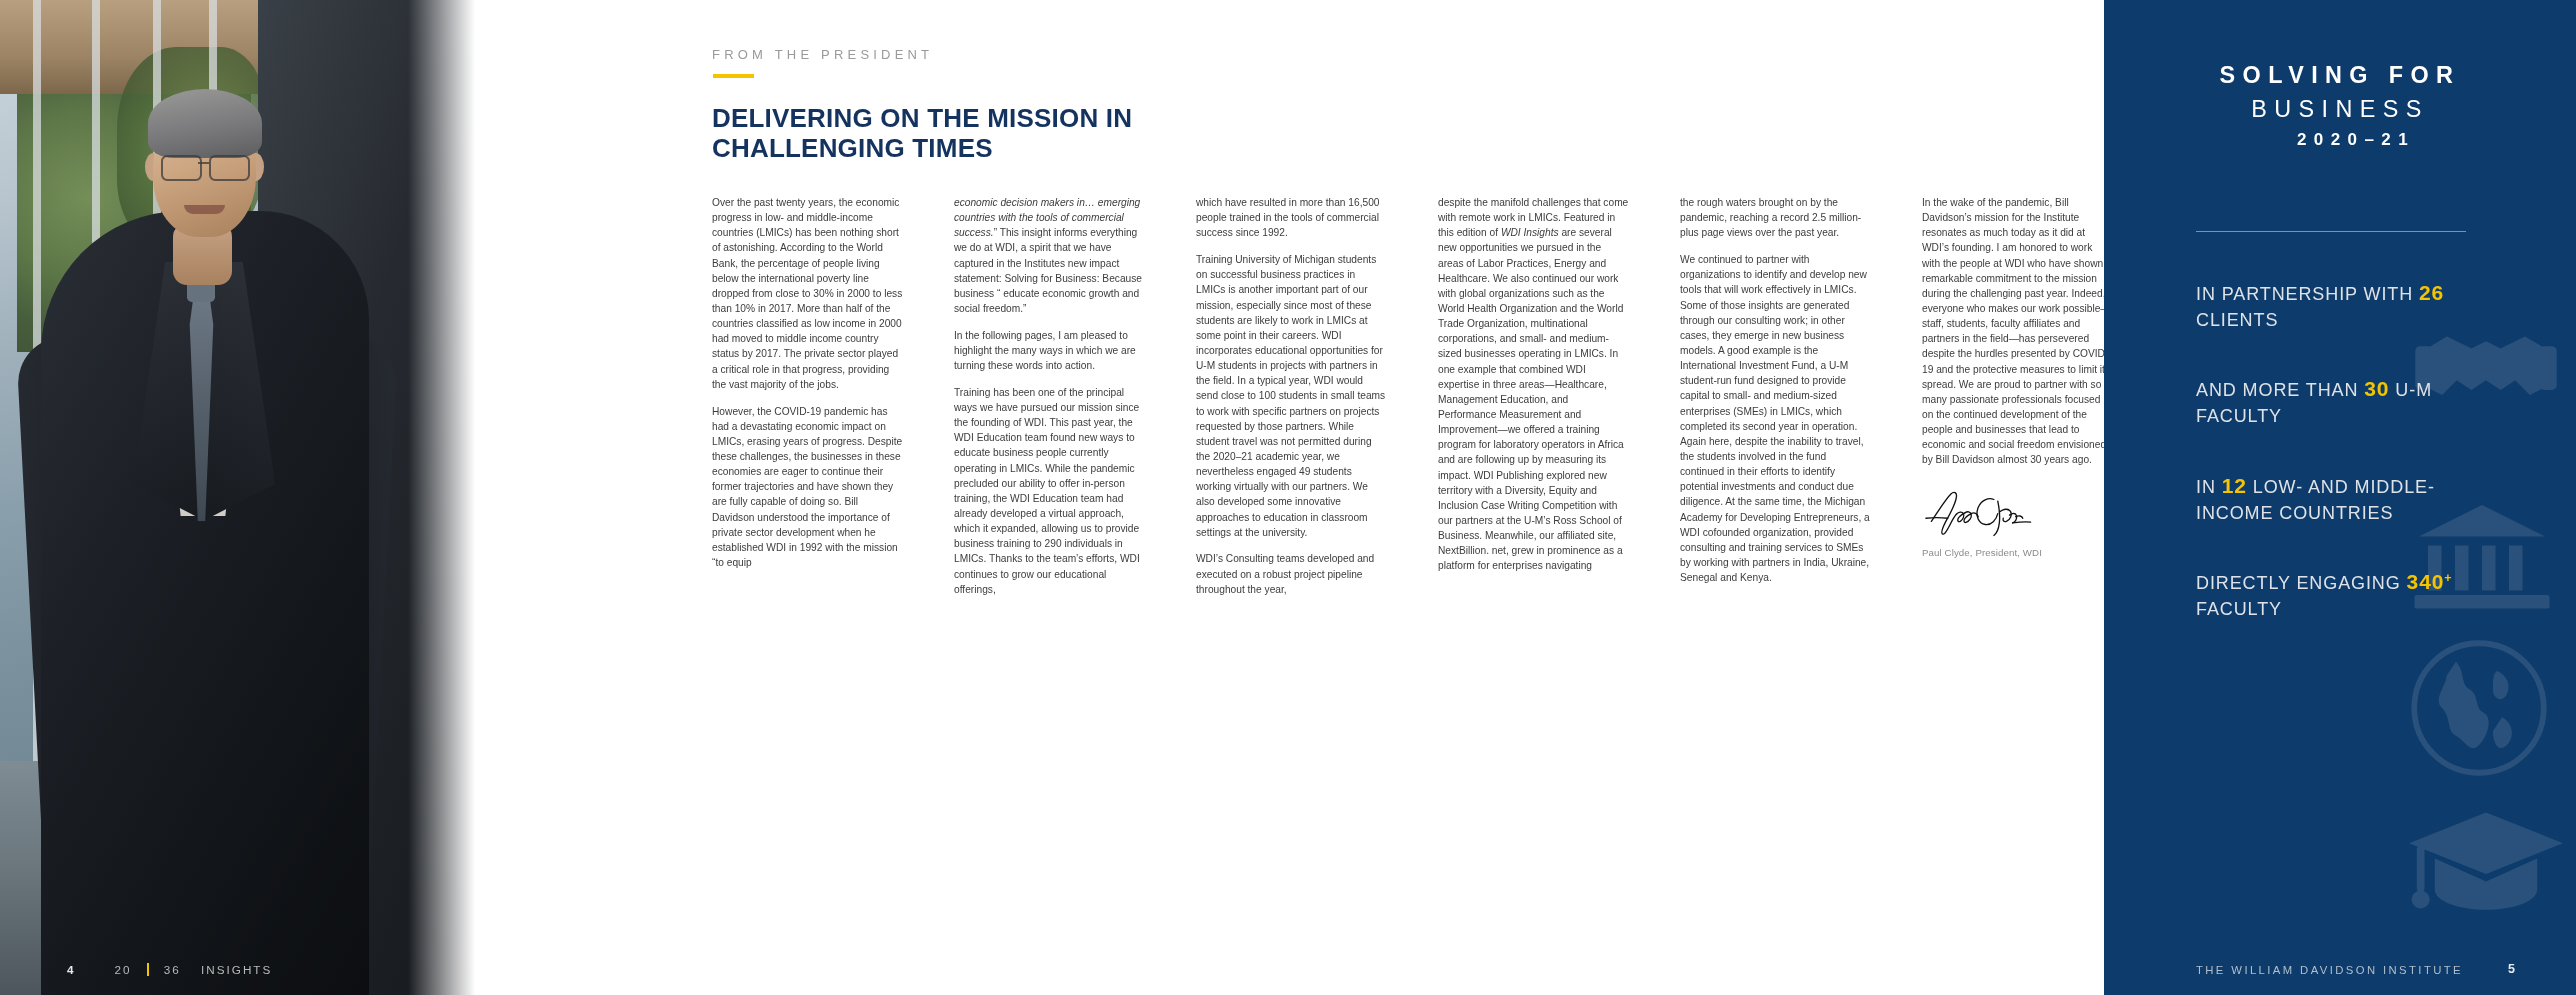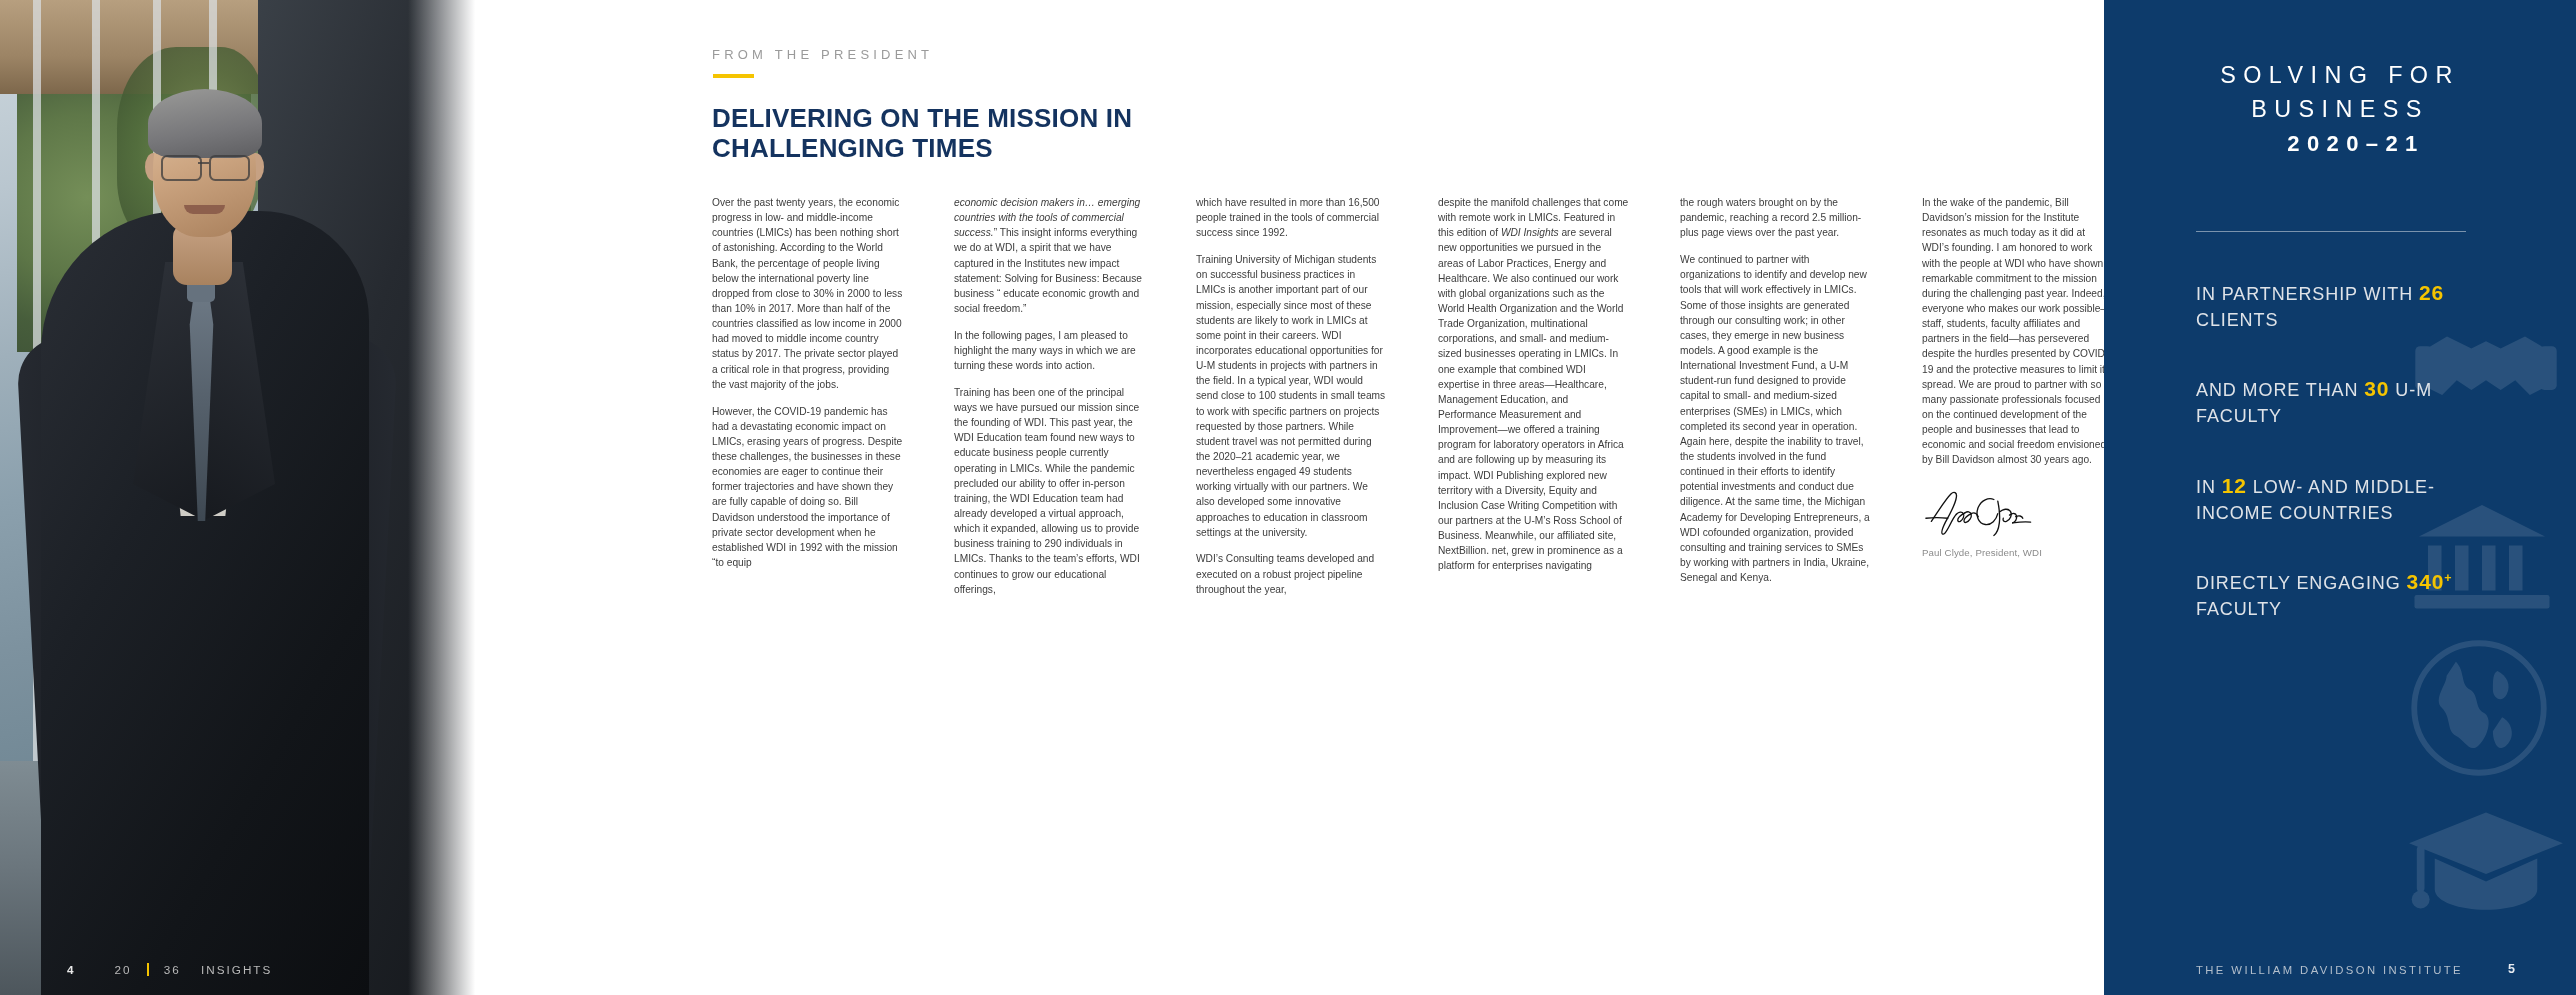"SOLVING FOR" .bp-t1 { font-weight: 400 -> 700 }
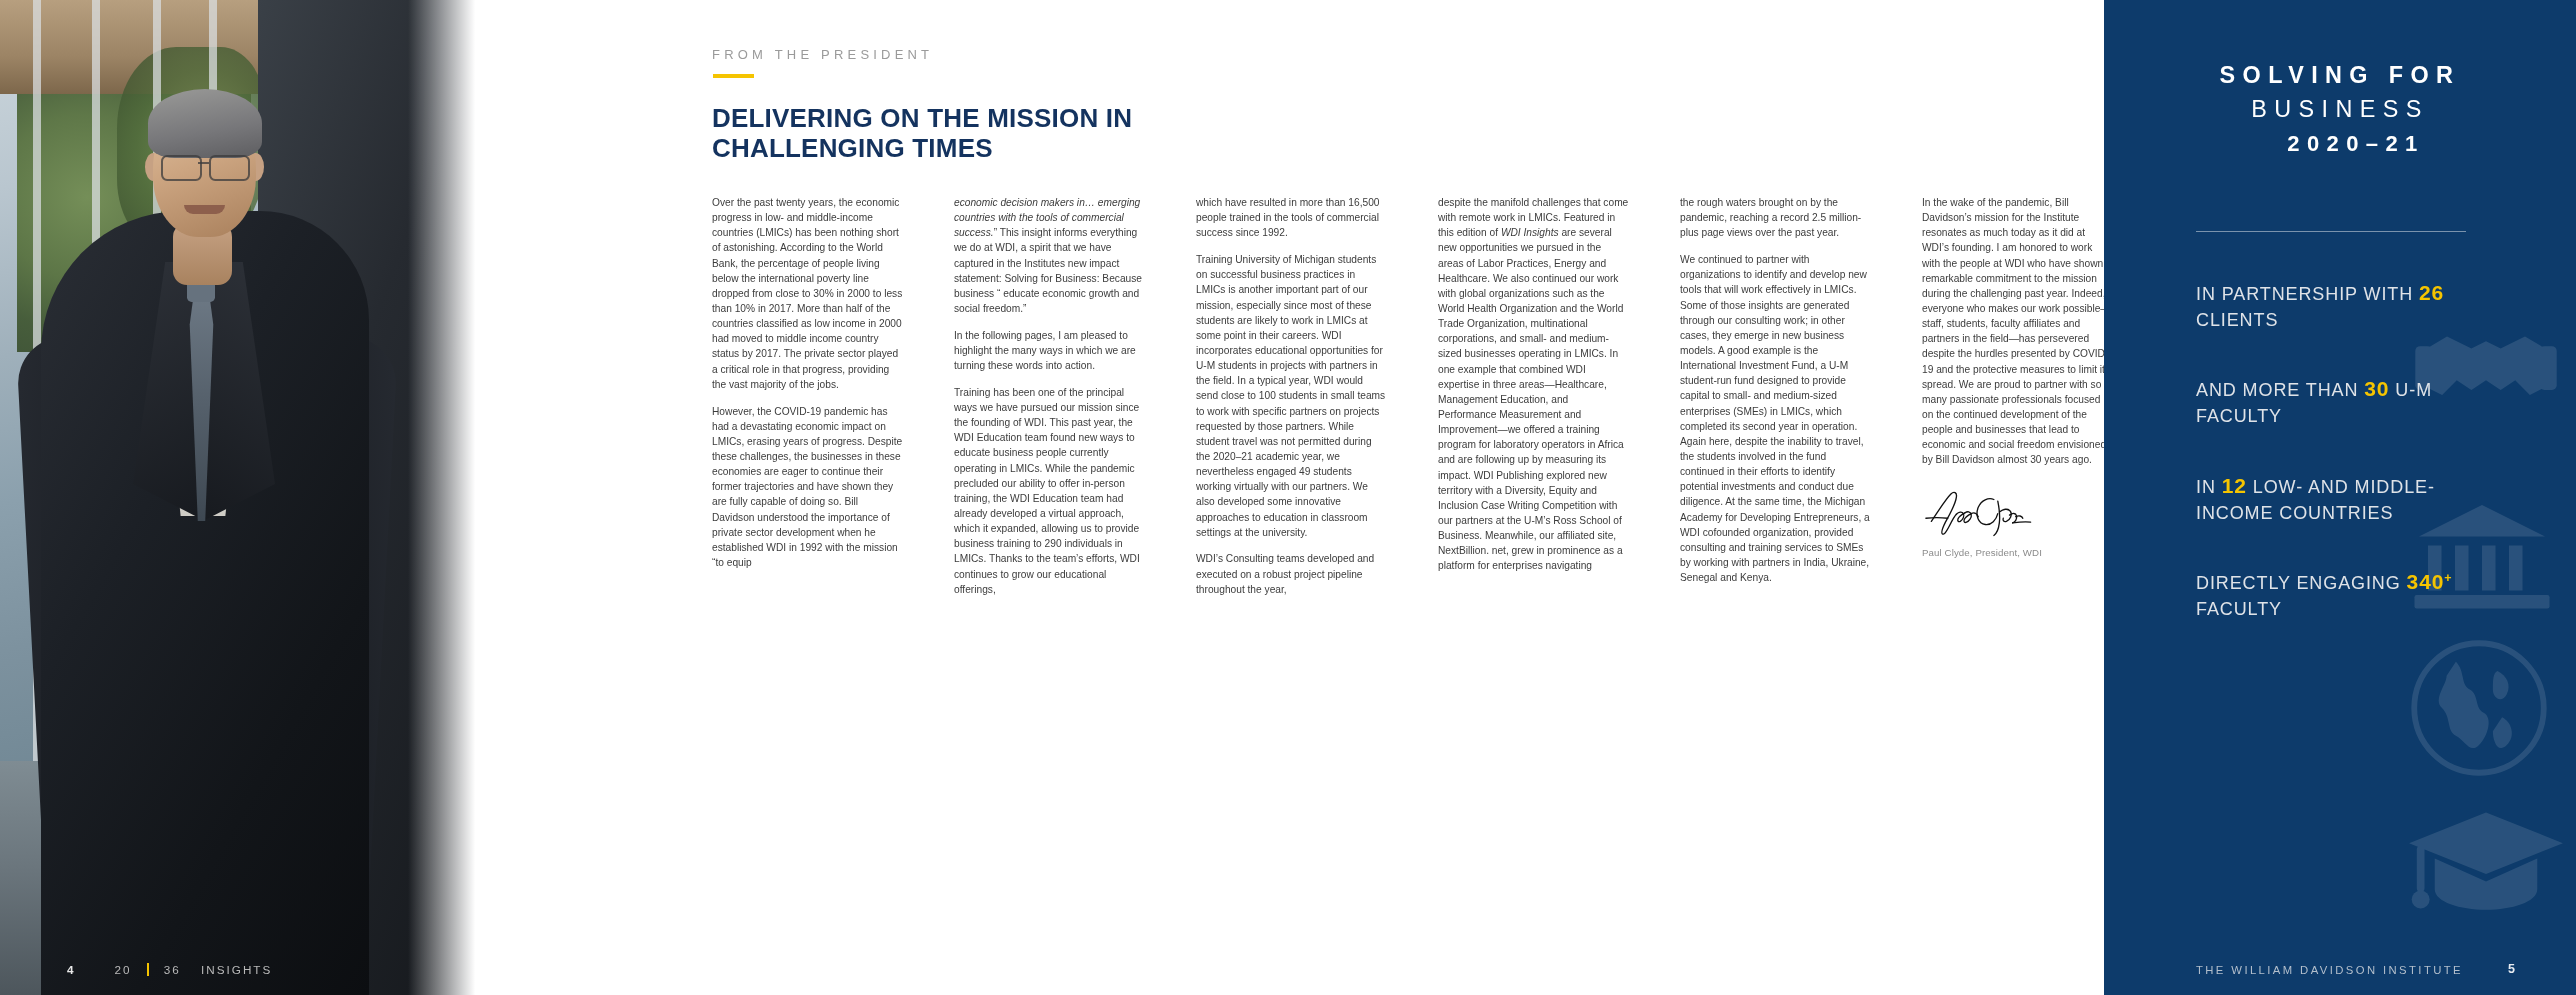"2020–21" .bp-t3 { font-size: 22px -> 17px }
